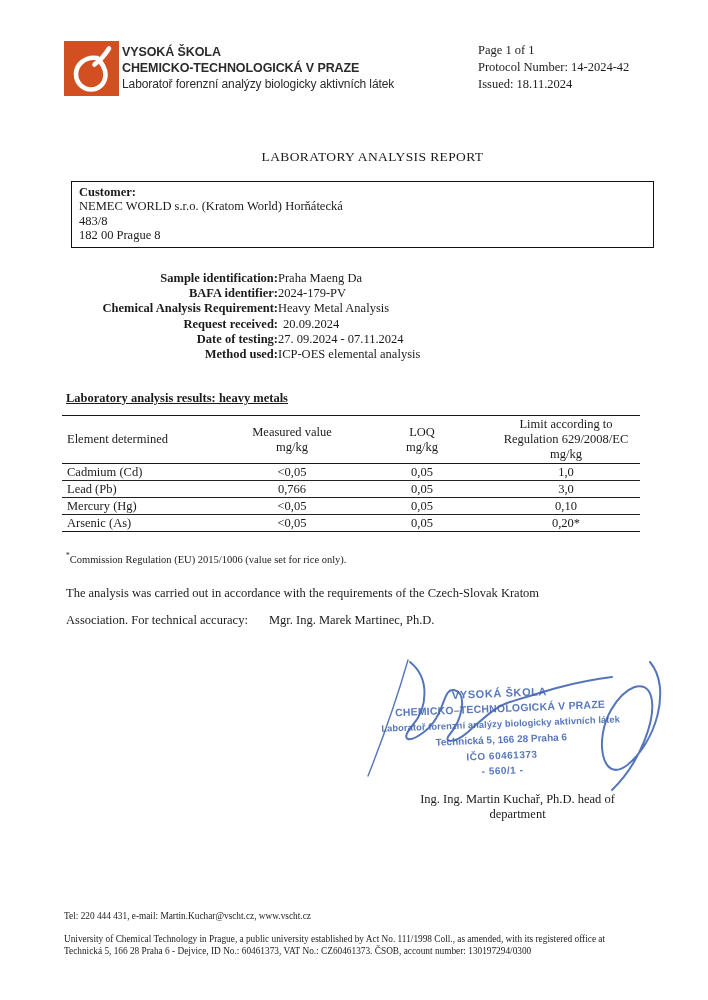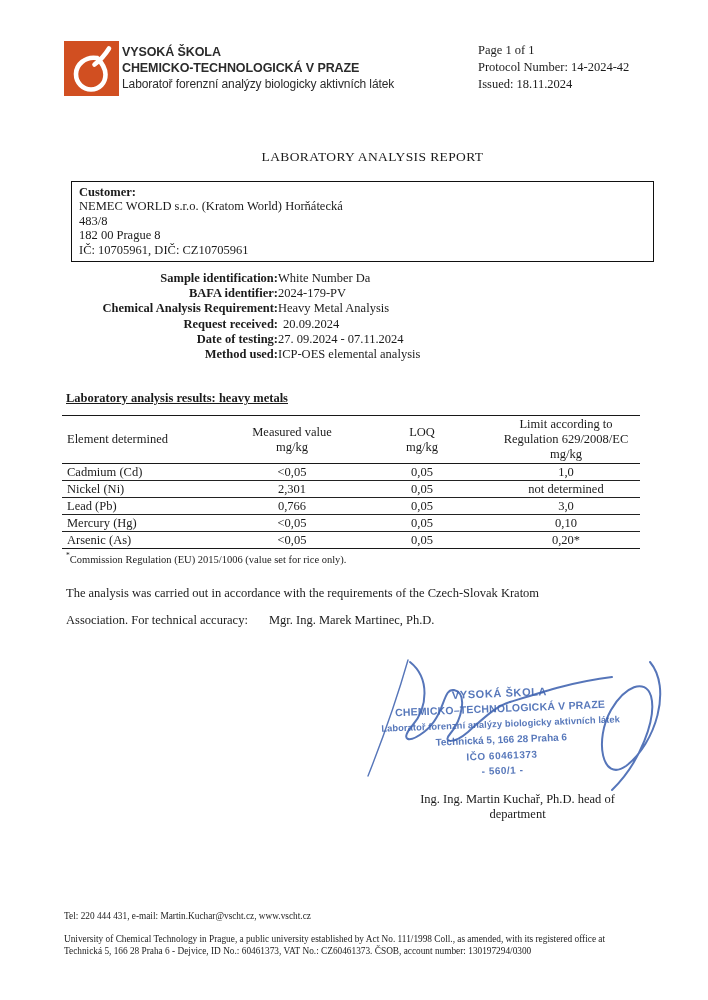"IČ: 10705961, DIČ: CZ10705961" div { html: <div>IČ: 10705961, DIČ: CZ10705961</div> -> none }
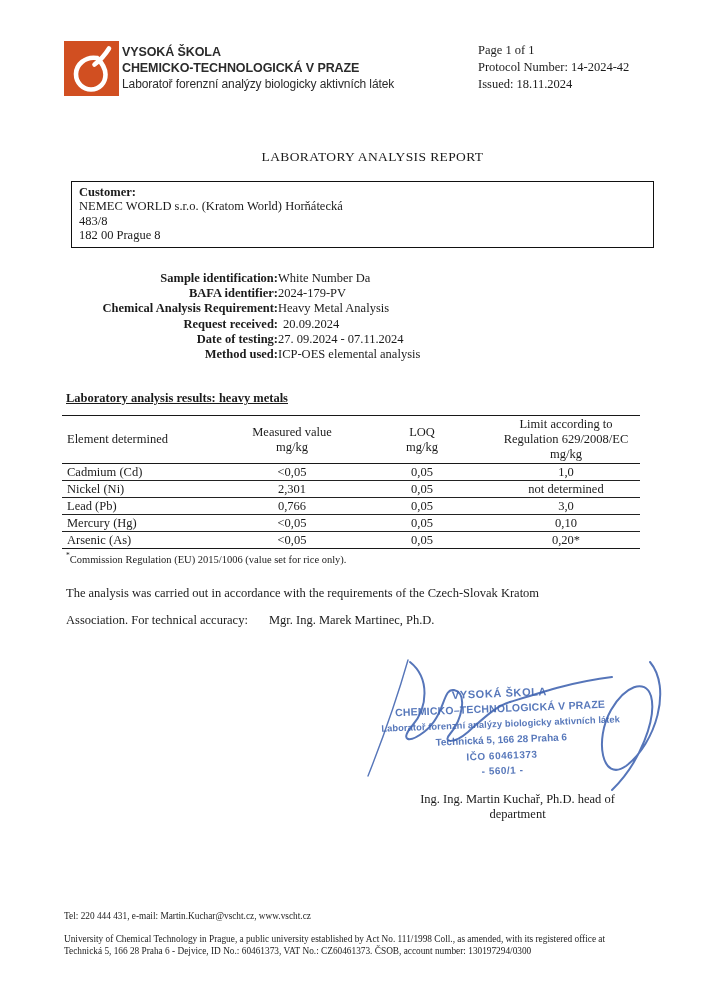"White Number Da" div.info-value { text: White Number -> Praha Maeng }
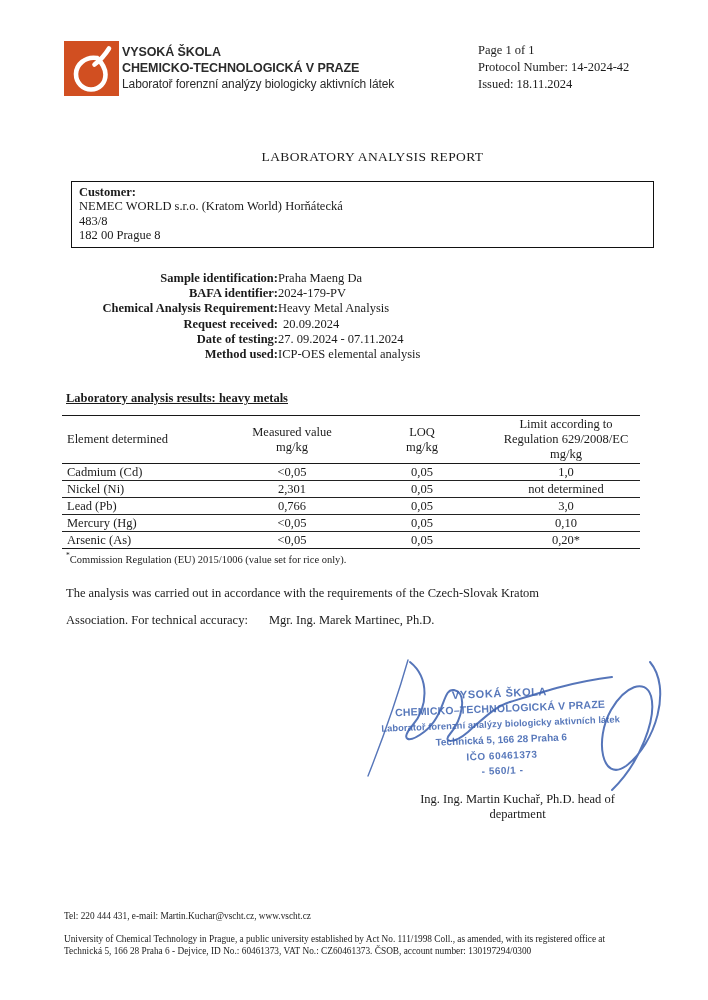"Nickel (Ni)" tr { html: <tr> <td>Nickel (Ni)</td> <td>2,301</td> <td>0,05</td> <td>not determined</td> </tr> -> none }
